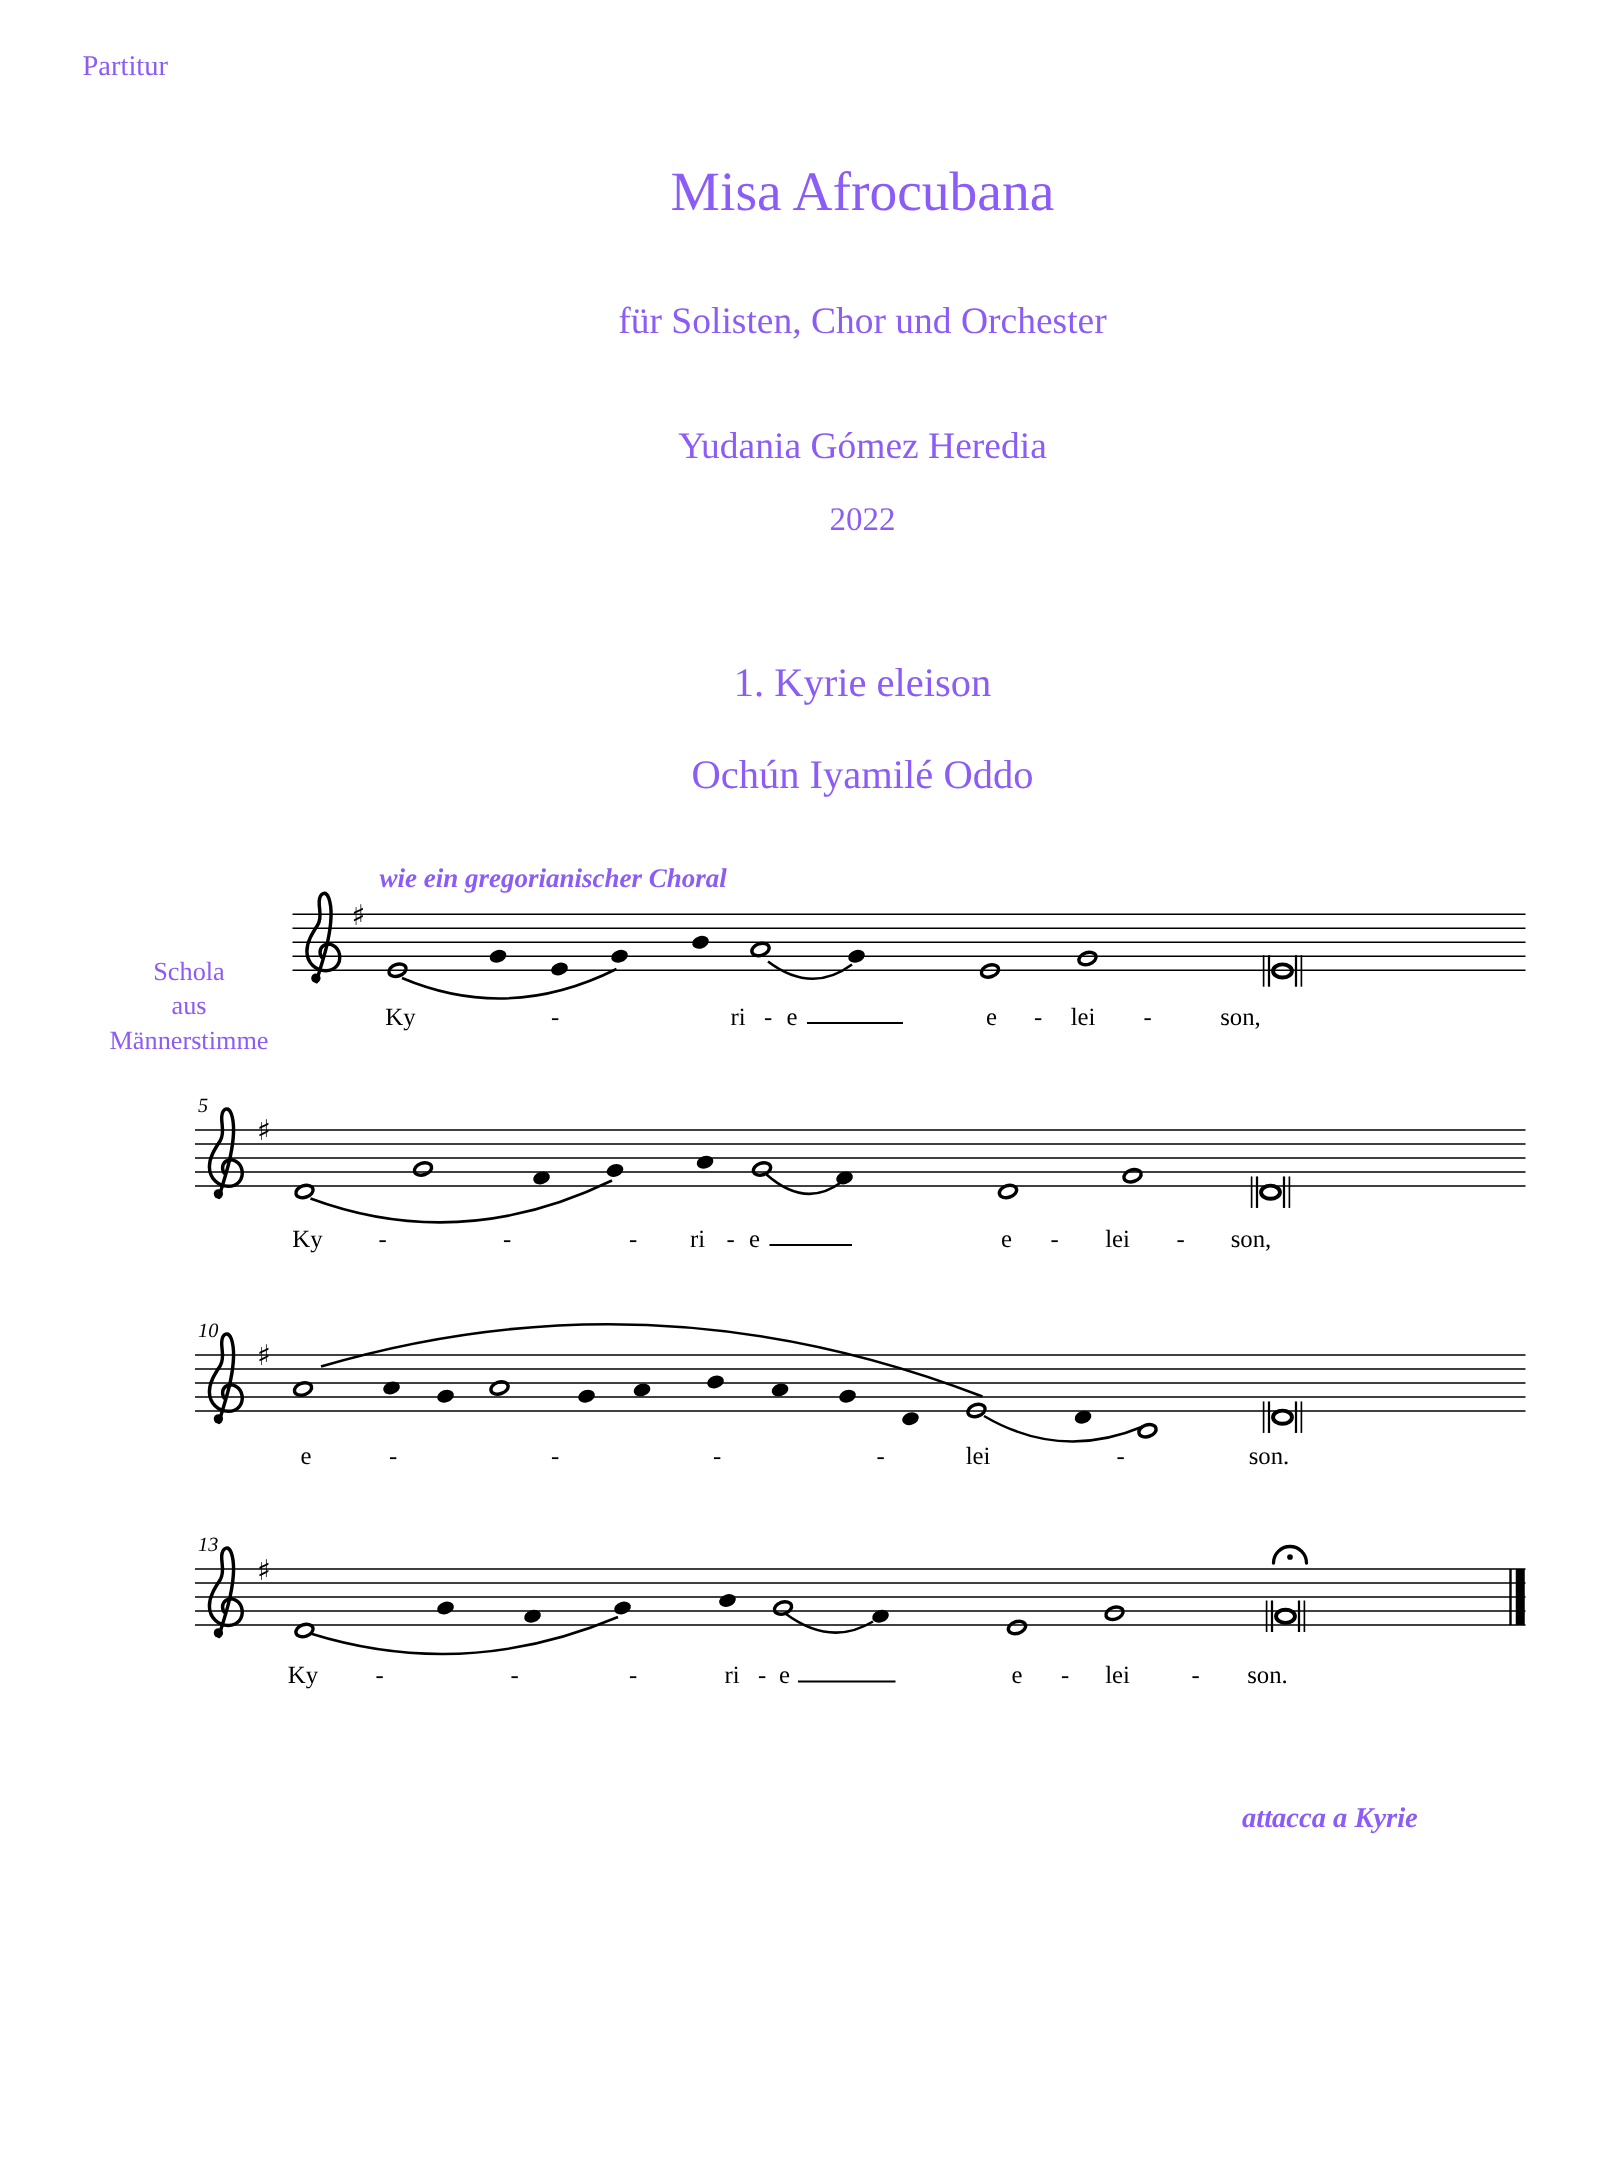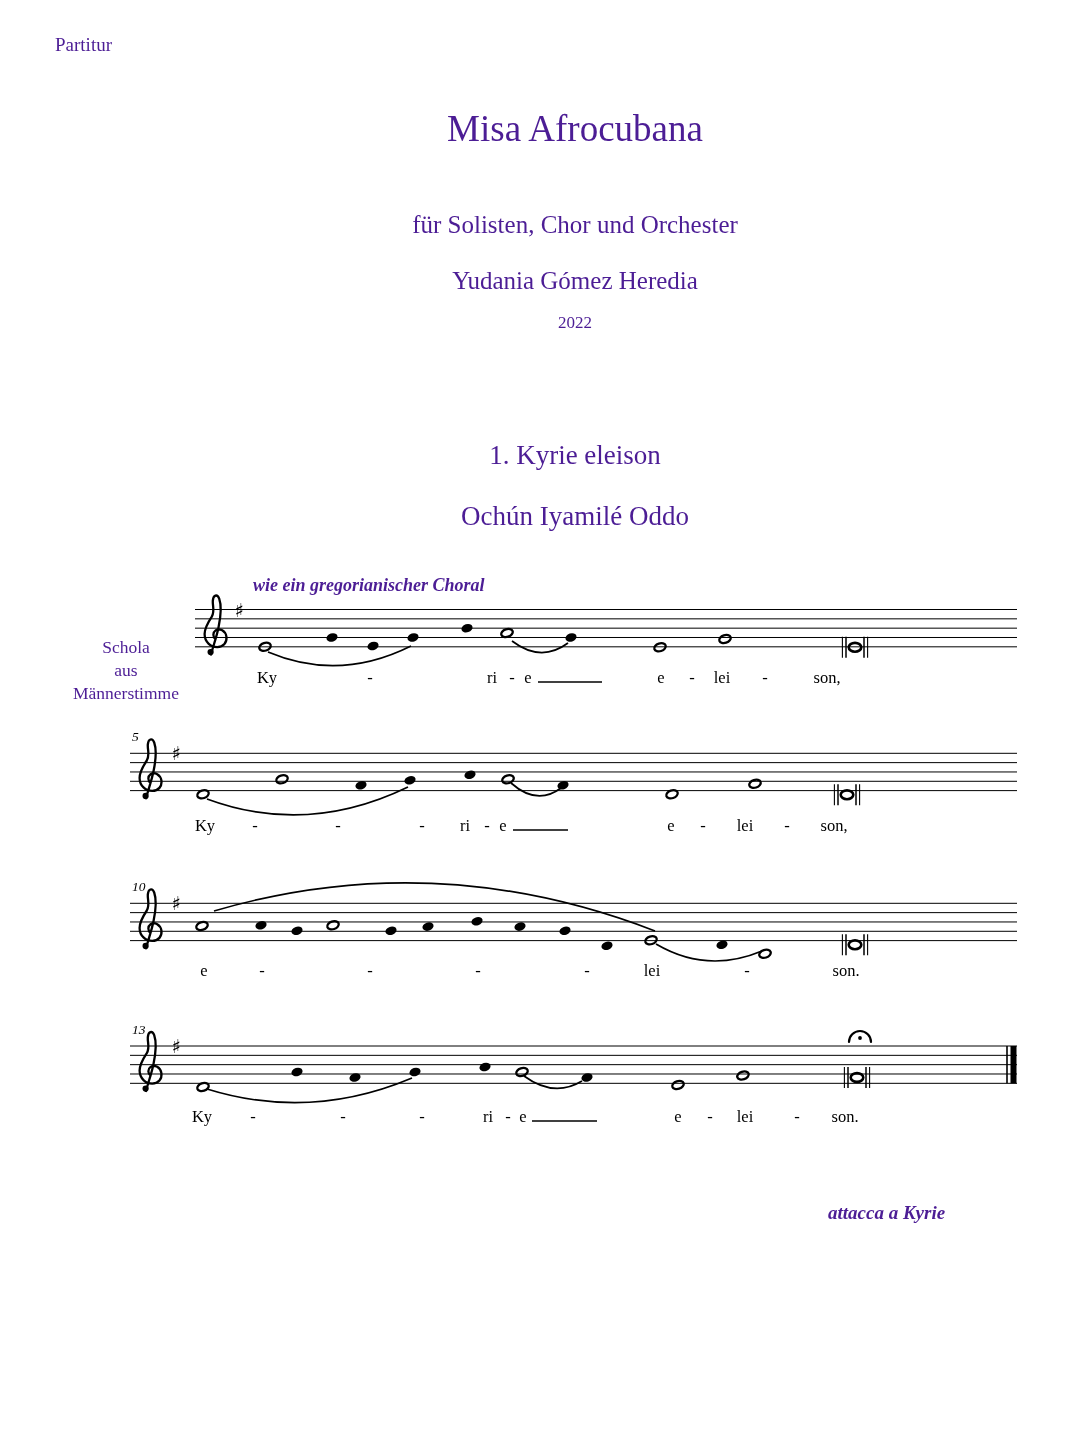"Partitur" .page { color: #4c1d95 -> #8b5cf6 }
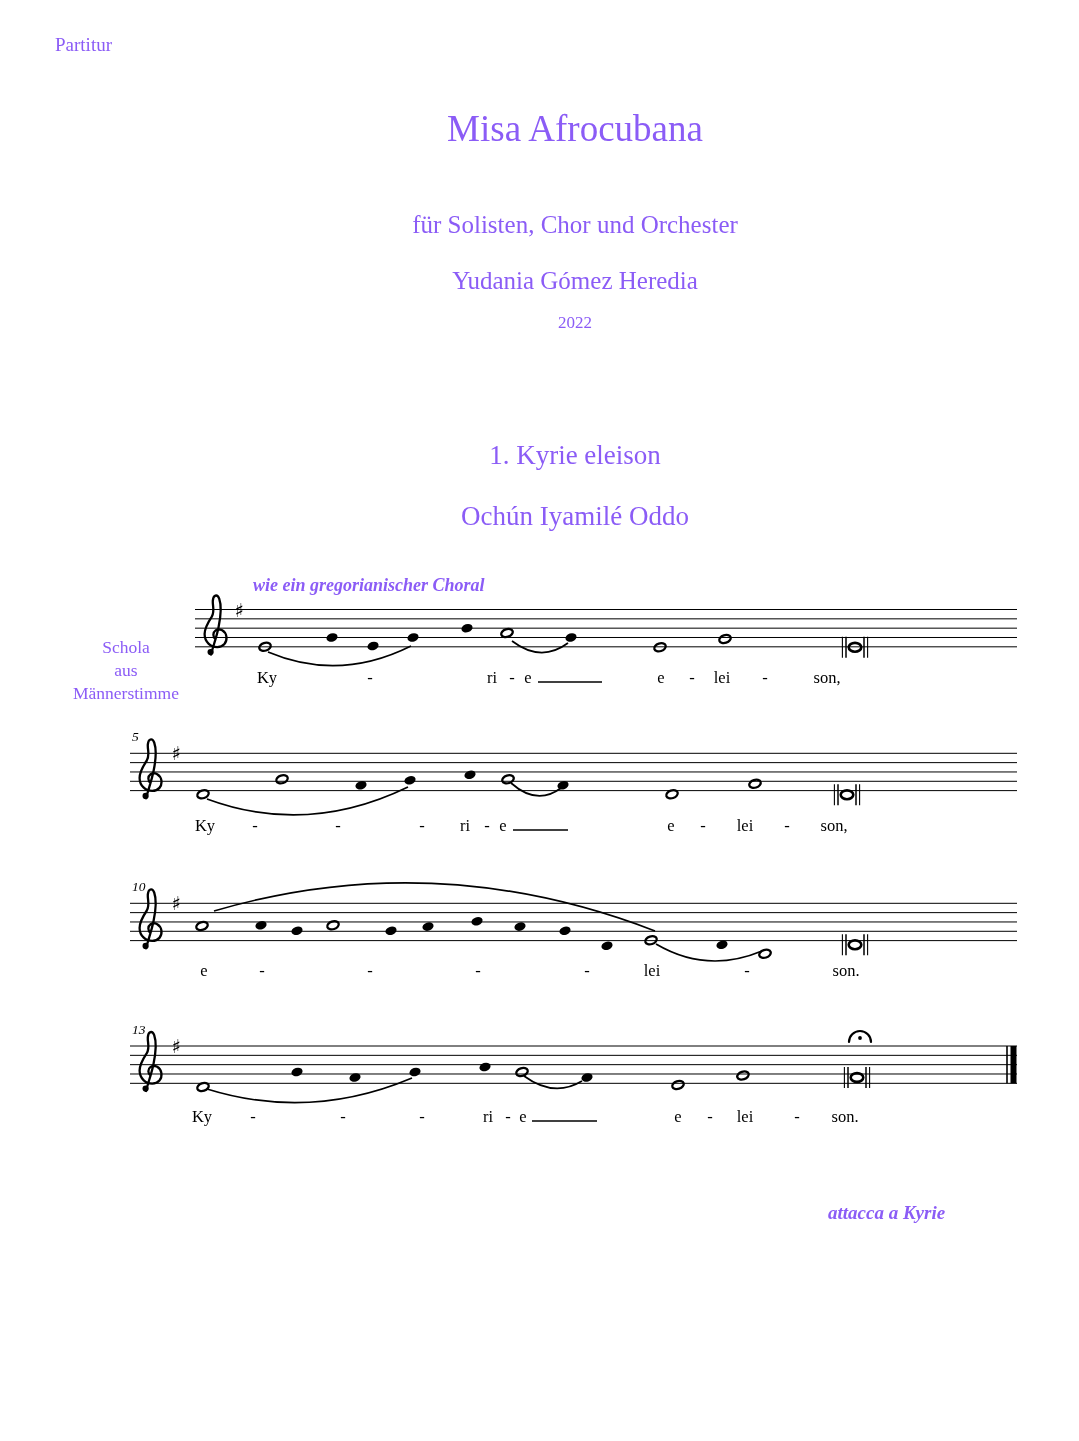"für Solisten, Chor und Orchester" .work-subtitle { top: 212px -> 202px }
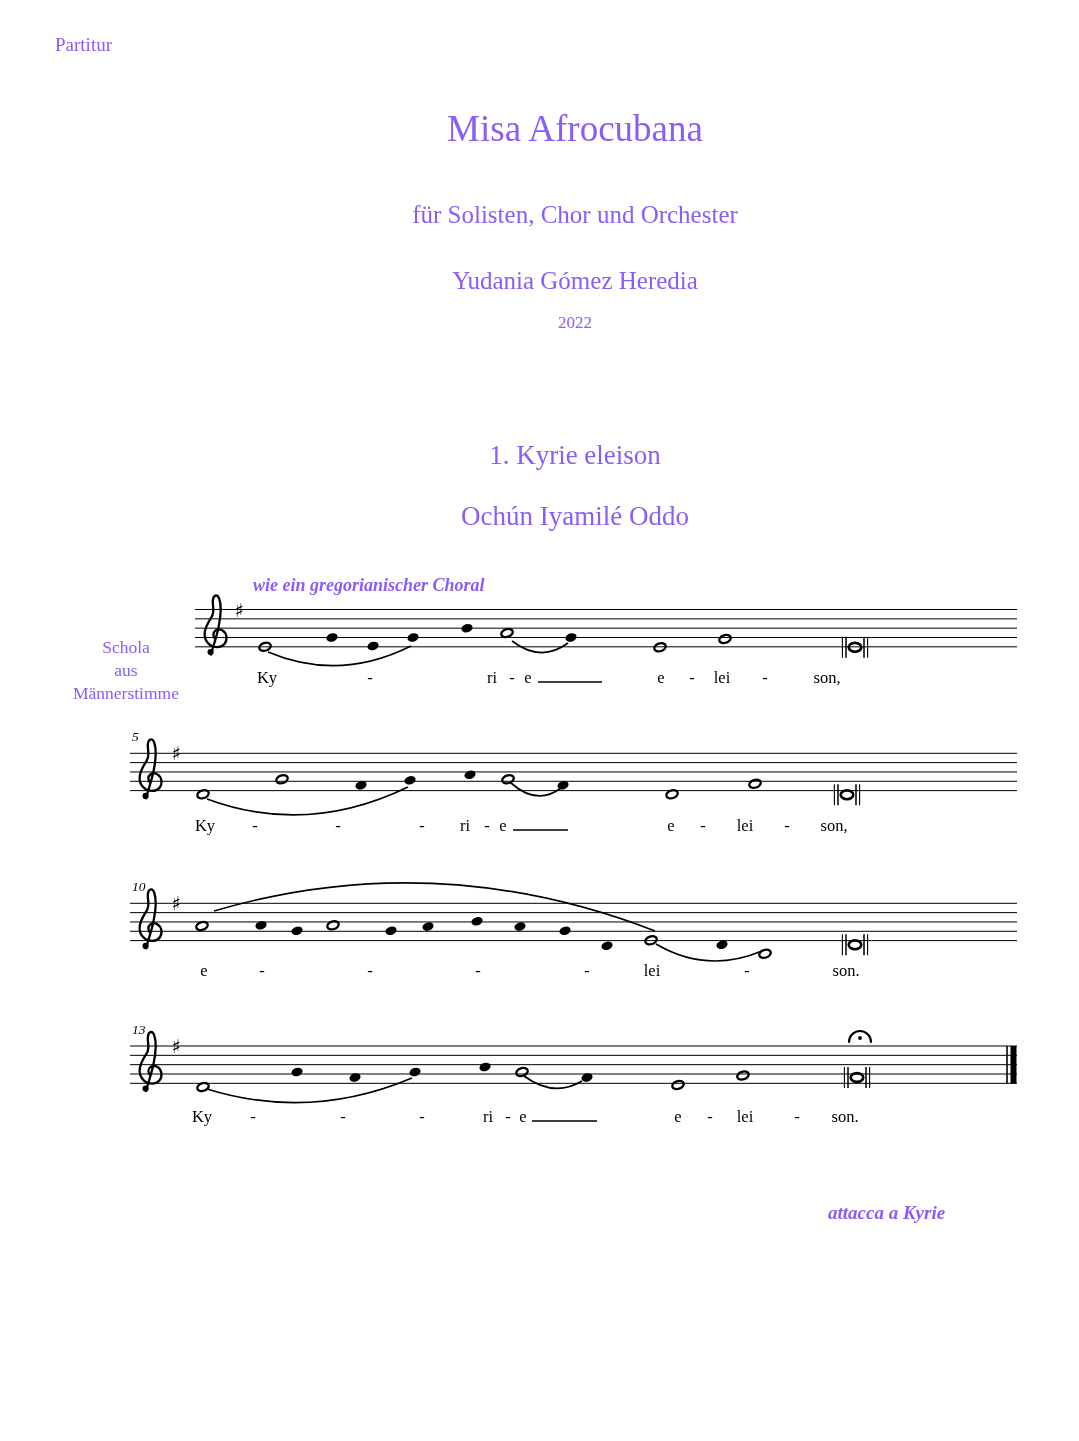"Yudania Gómez Heredia" .composer { top: 268px -> 285px }
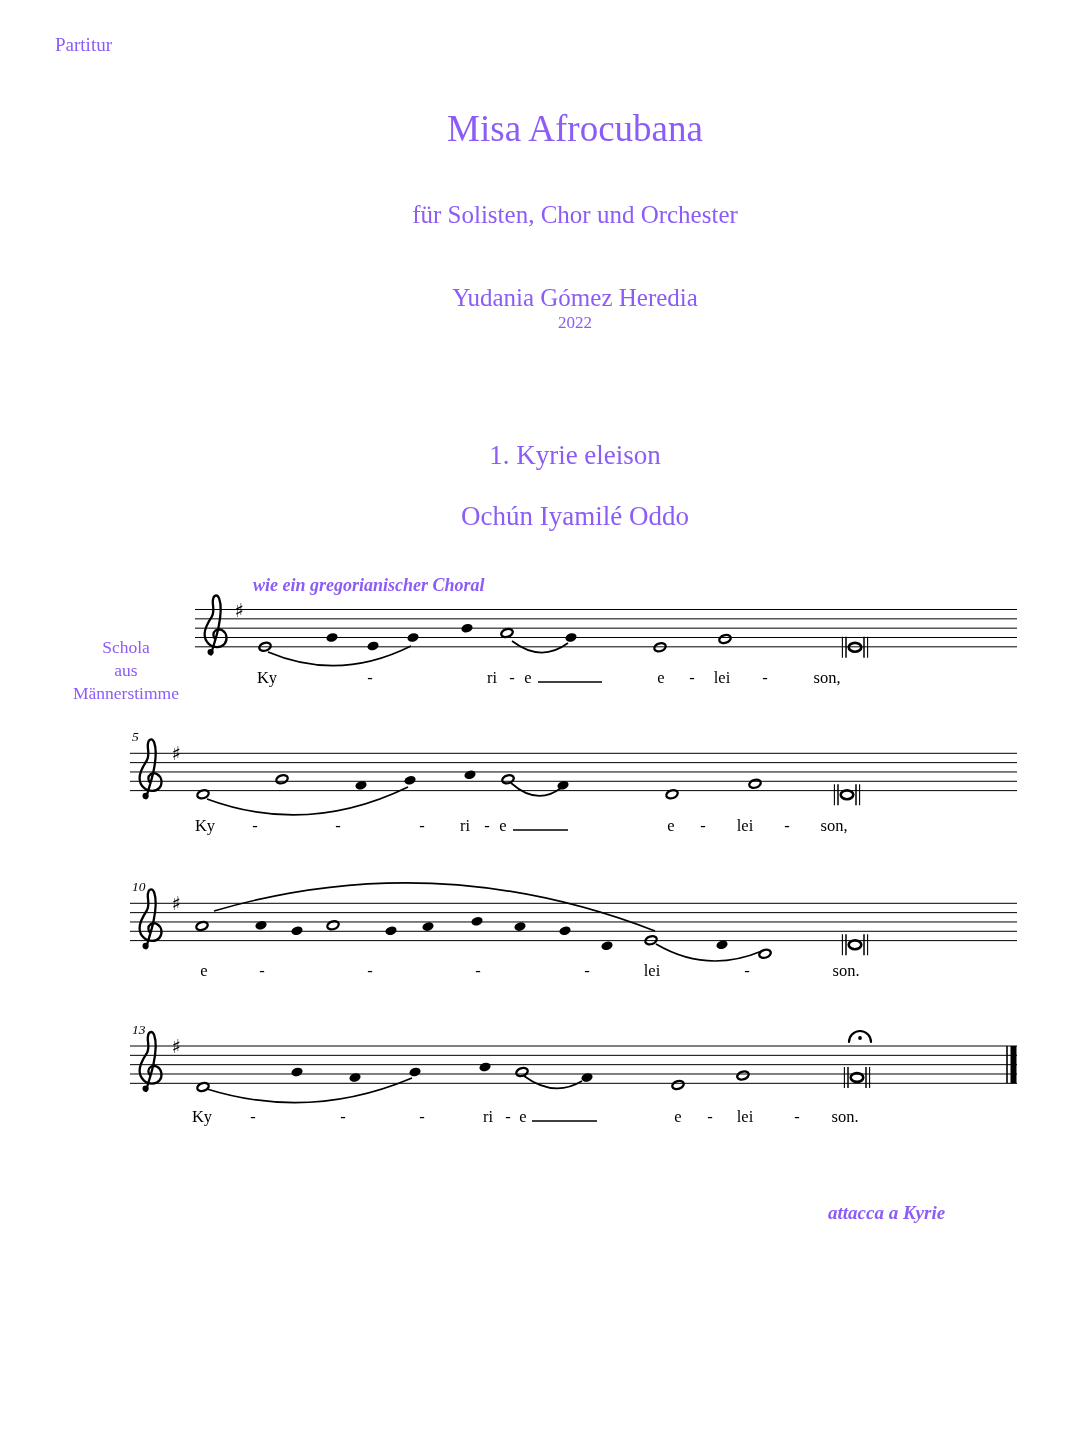"2022" .year { font-size: 17px -> 22px; top: 314px -> 334px }
